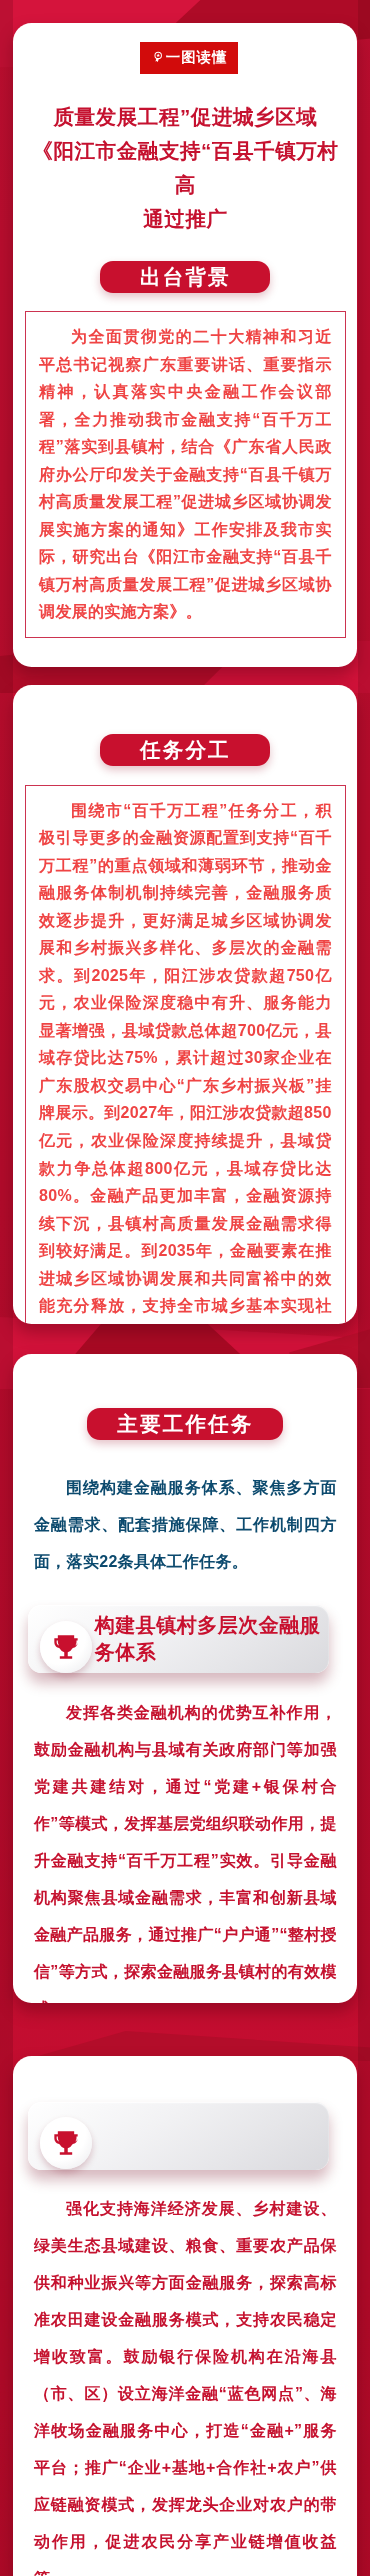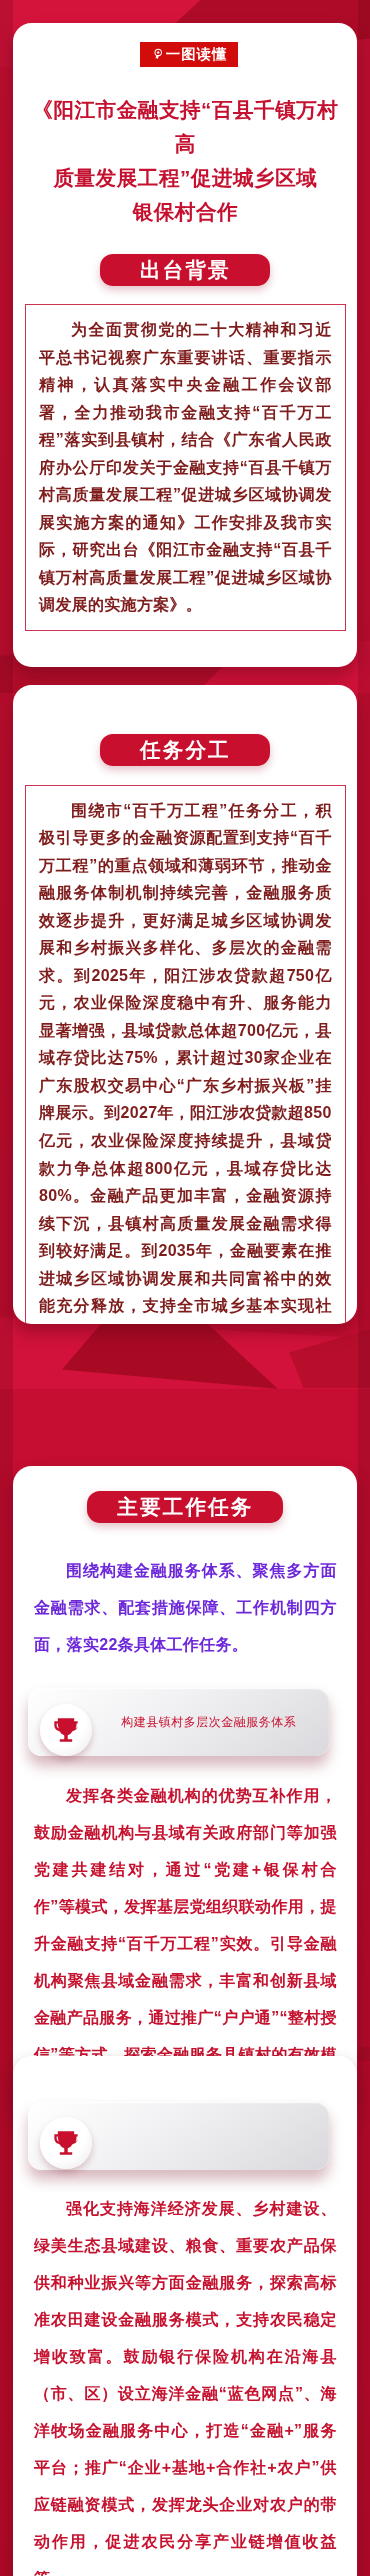"一图读懂" .top-badge { height: 25px -> 32px }
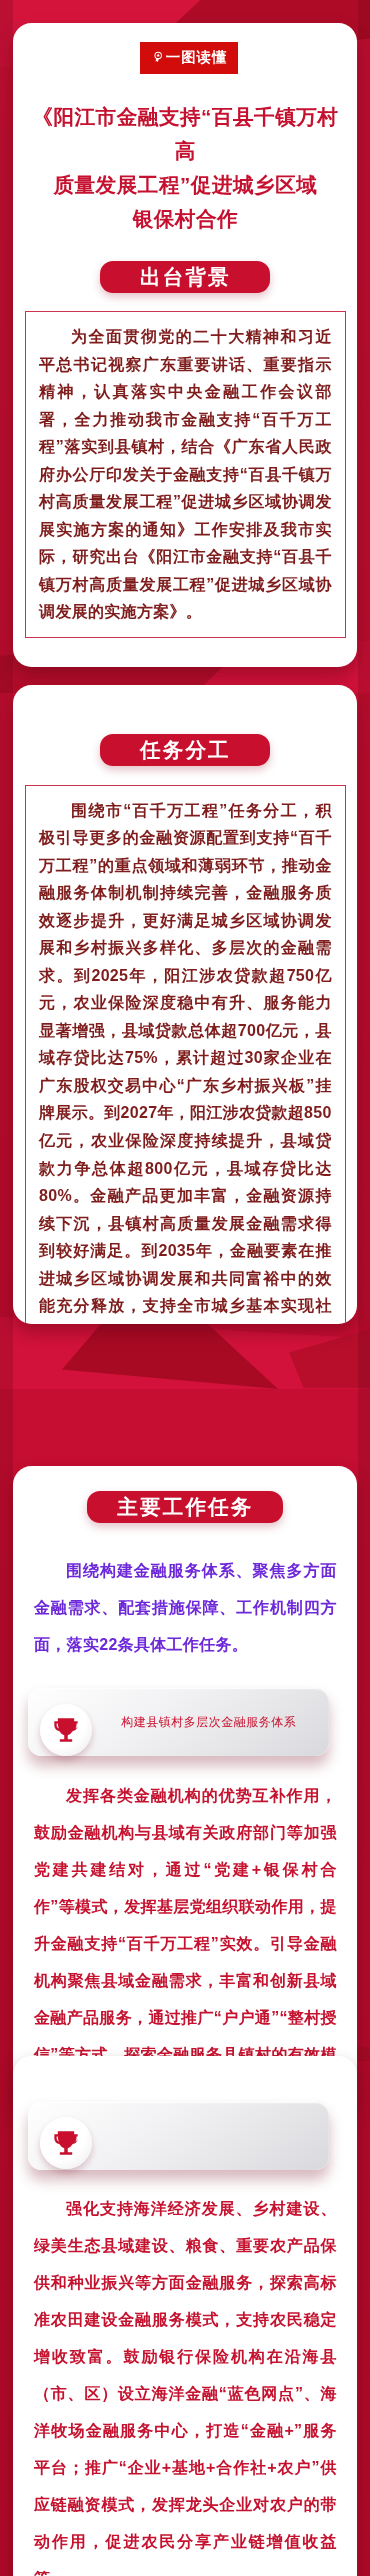"《阳江市金融支持“百县千镇万村高" span { order: before "质量发展工程”促进城乡区域" -> after "质量发展工程”促进城乡区域" }
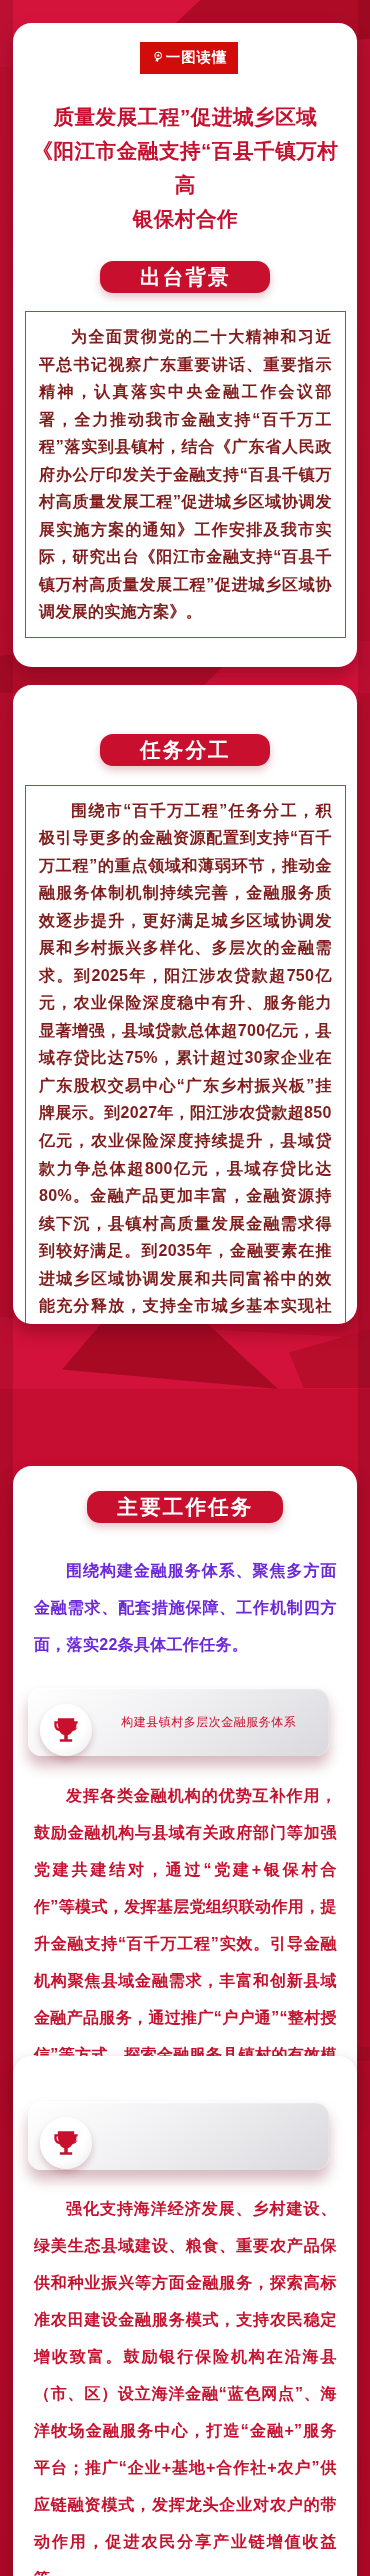"银保村合作" span { text: 银保村合作 -> 通过推广 }
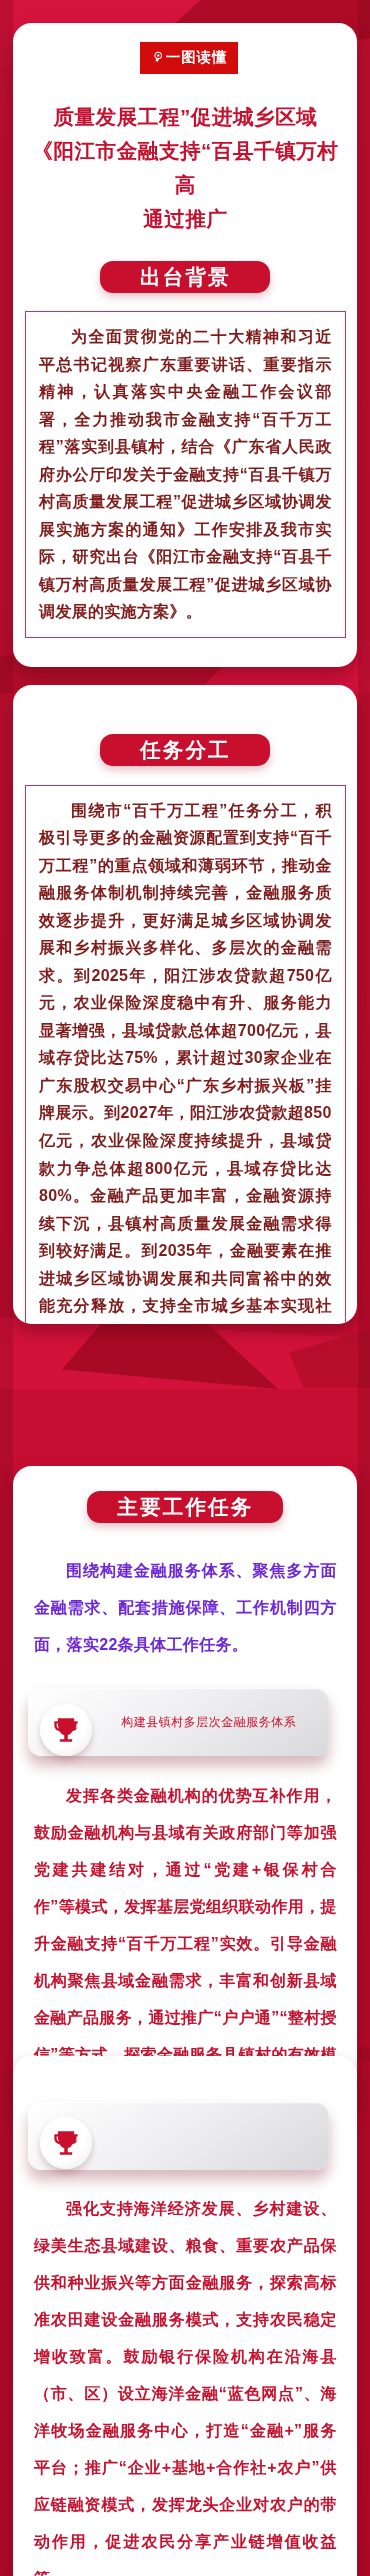"为全面贯彻党的二十大精神和习近平总书记视察广东重要讲话、重要指示精神，认真落实中" .body-text { color: #7f1d1d -> #ef4444 }
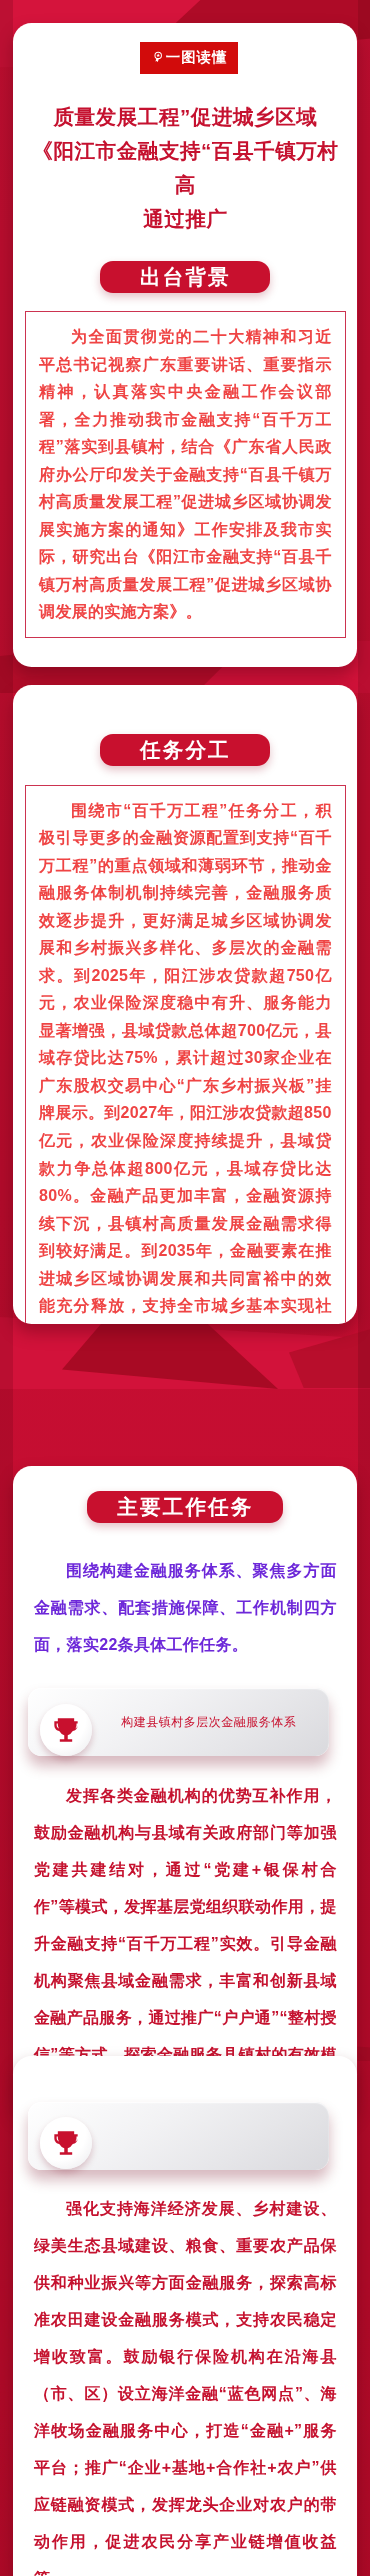"主要工作任务" .card3 { padding-top: none -> 29px; top: 1466px -> 1354px }
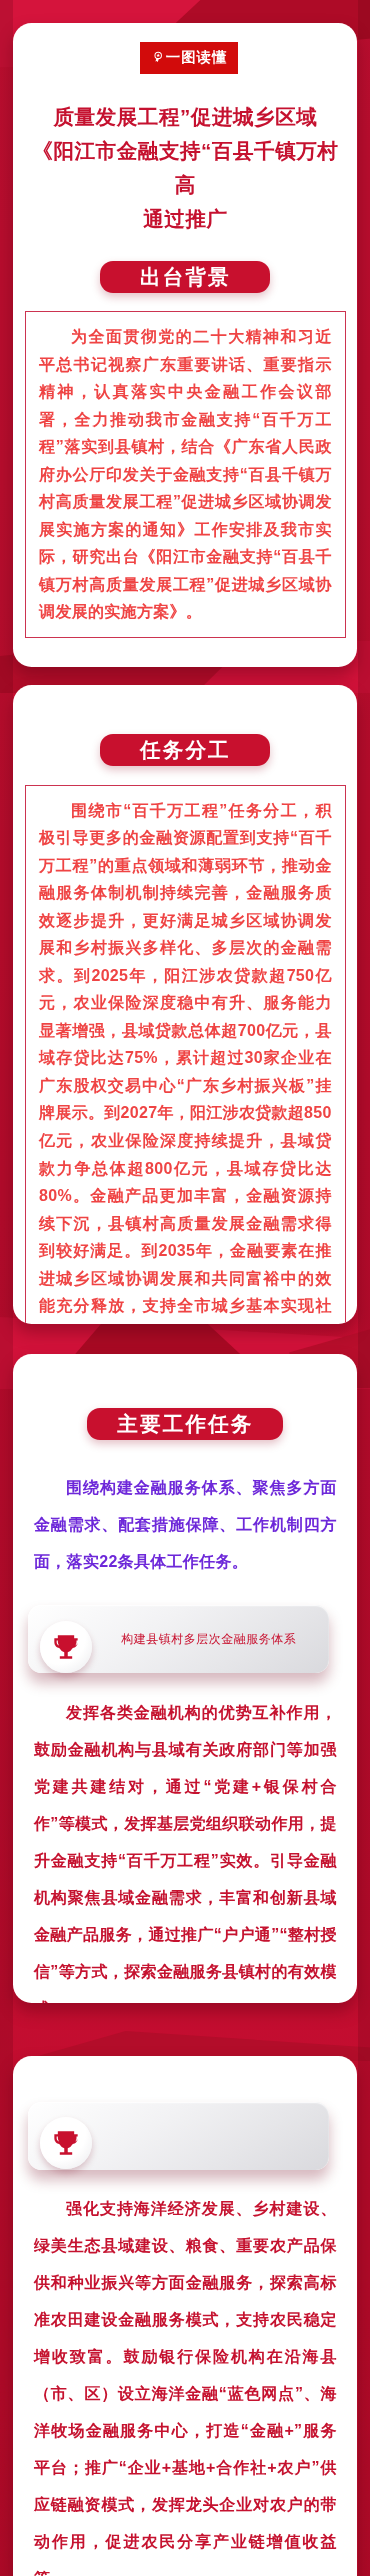"围绕构建金融服务体系、聚焦多方面金融需求、配套措施保障、工作机制四方面，落实22" .intro { color: #6d28d9 -> #0c4a6e }
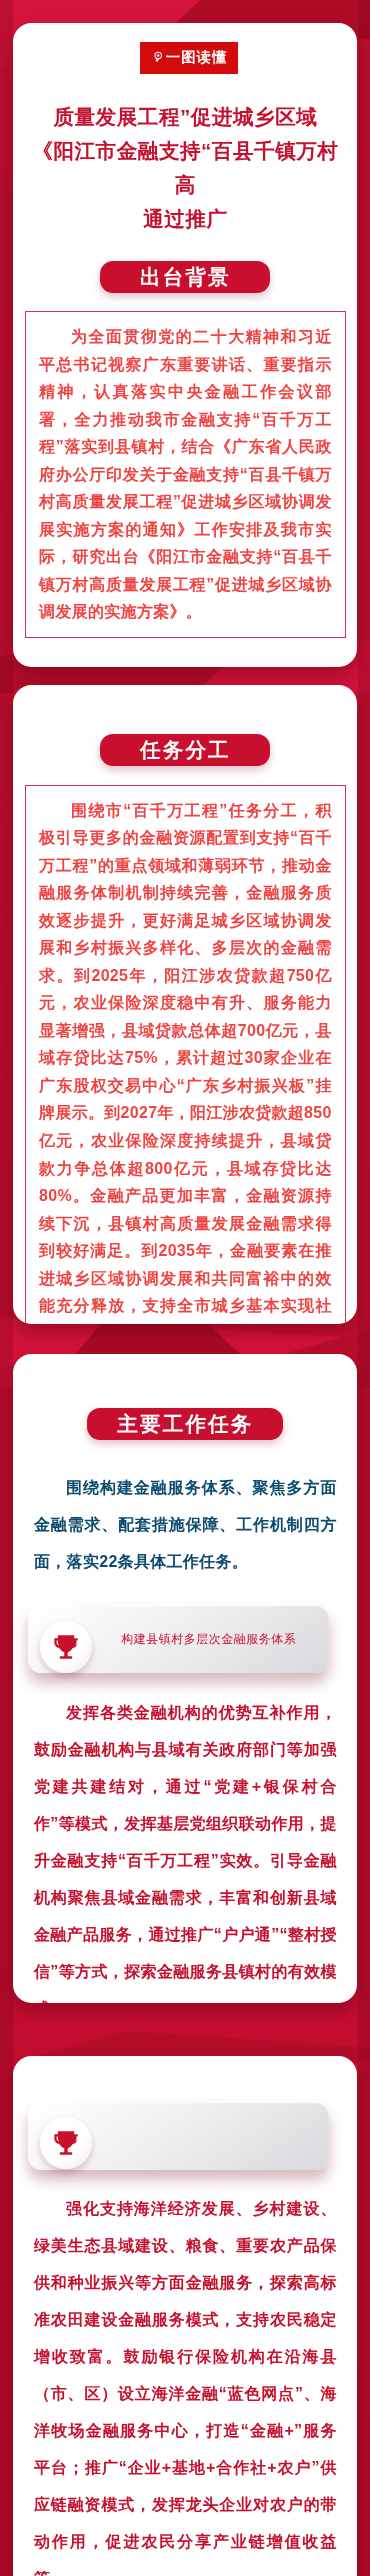"构建县镇村多层次金融服务体系" .task-title { font-size: 12px -> 20px; font-weight: 400 -> 700 }
